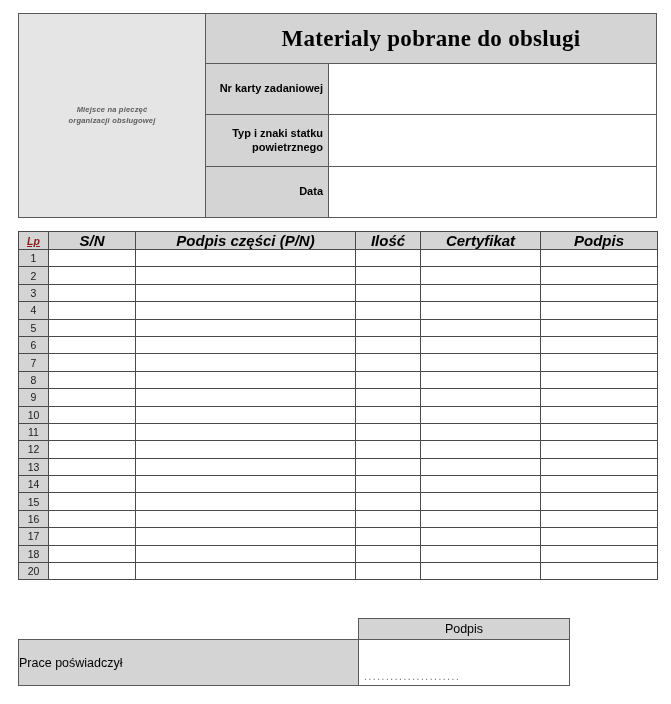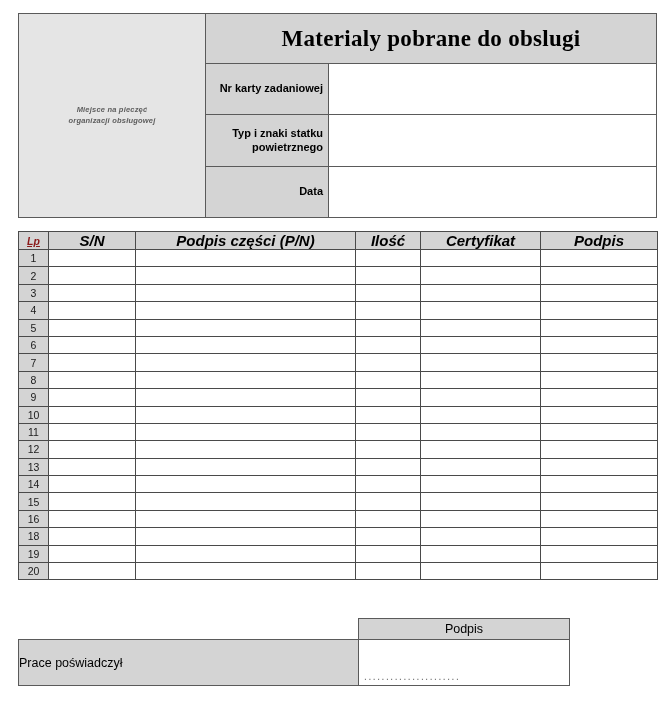"17" tr { html: none -> <tr> <td>17</td> <td></td> <td></td> <td></td> <td></td> <td></td> </tr> }
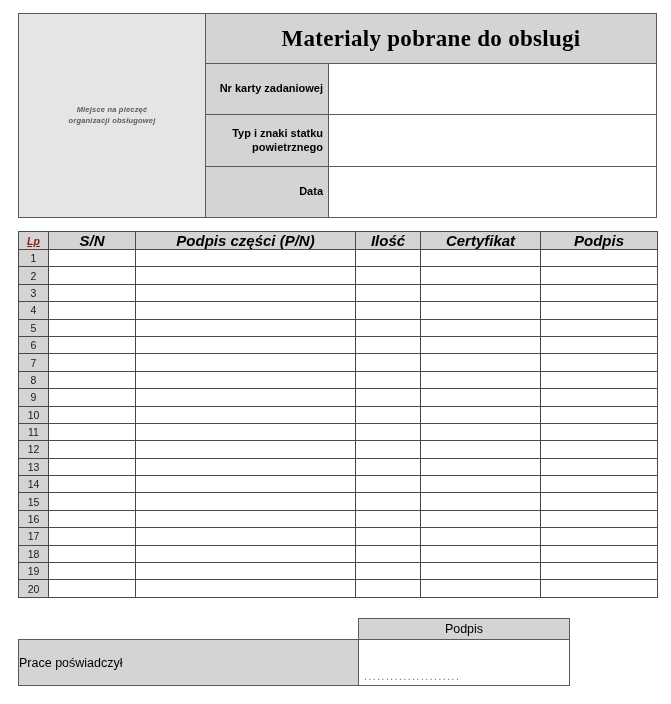"19" tr { html: <tr> <td>19</td> <td></td> <td></td> <td></td> <td></td> <td></td> </tr> -> none }
